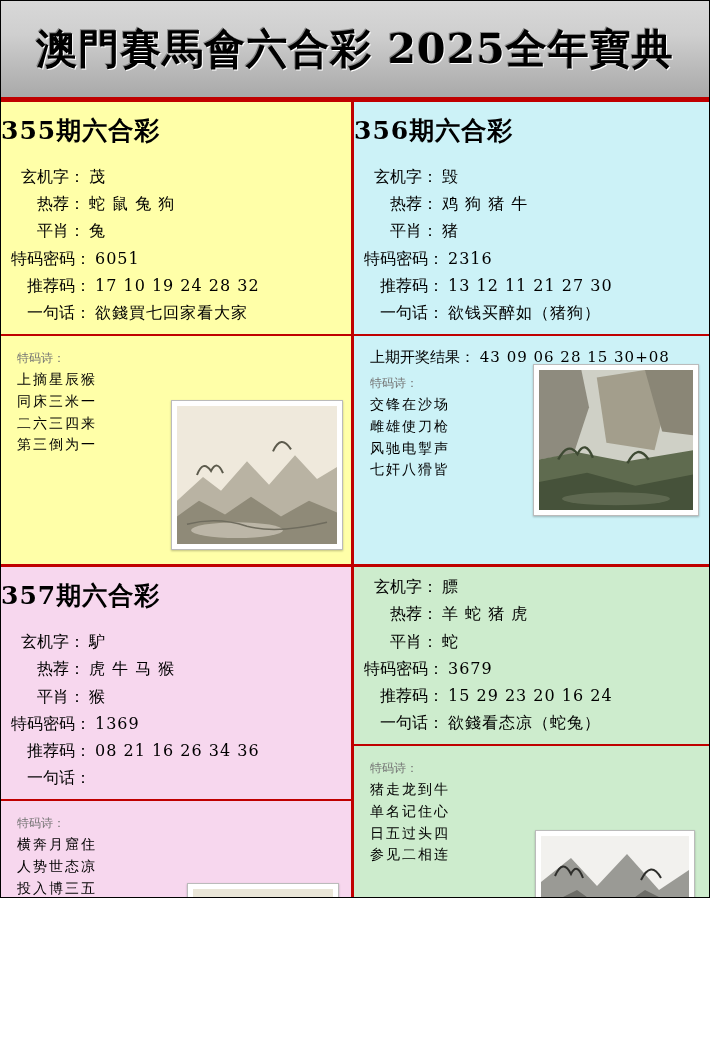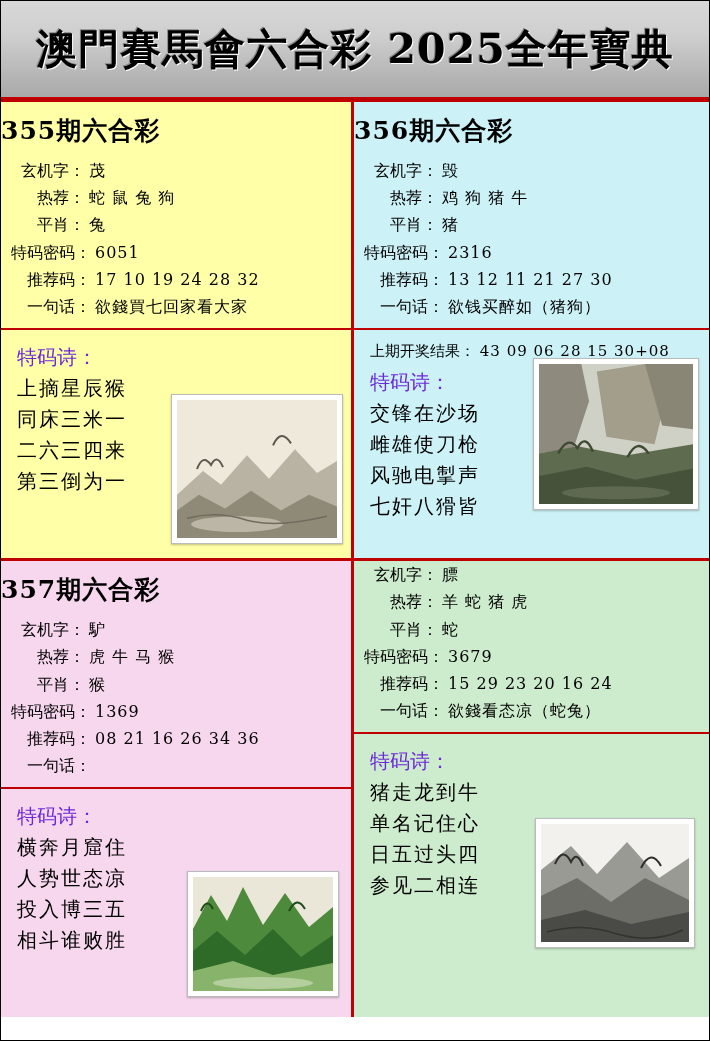"澳門賽馬會六合彩 2025全年寶典" #page { height: 1041px -> 898px }
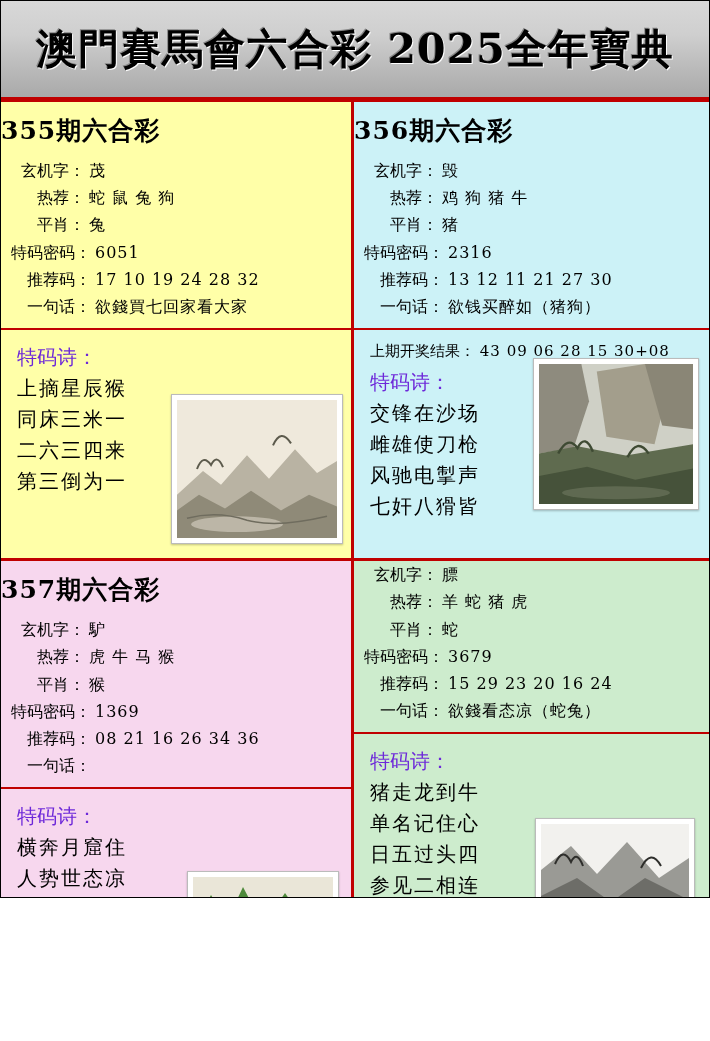"玄机字：" .info-list { margin-top: none -> 6px }
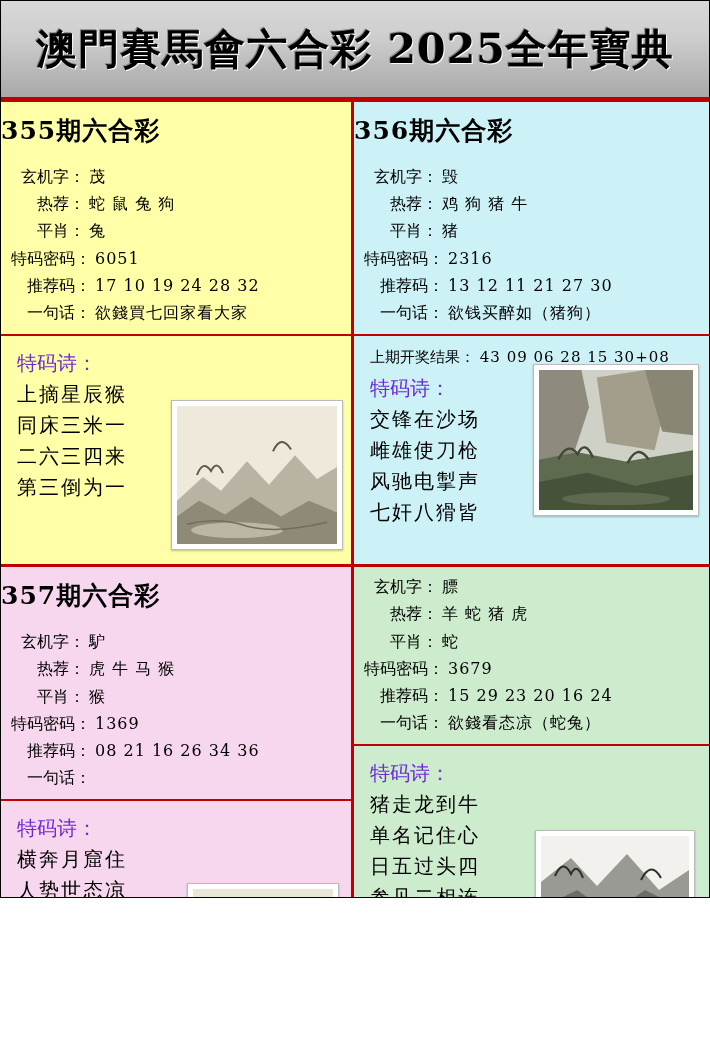"特码诗：" .poem-label { color: #6d28d9 -> #737373; font-size: 20px -> 12px }
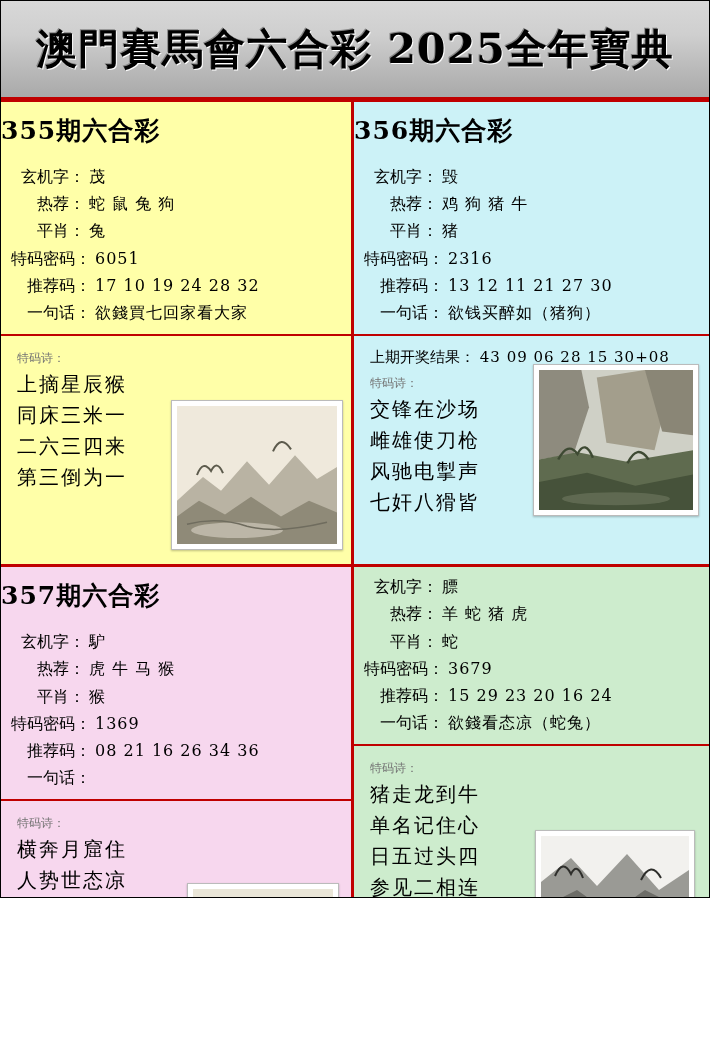"上摘星辰猴" .poem-body { font-size: 20px -> 14px }
